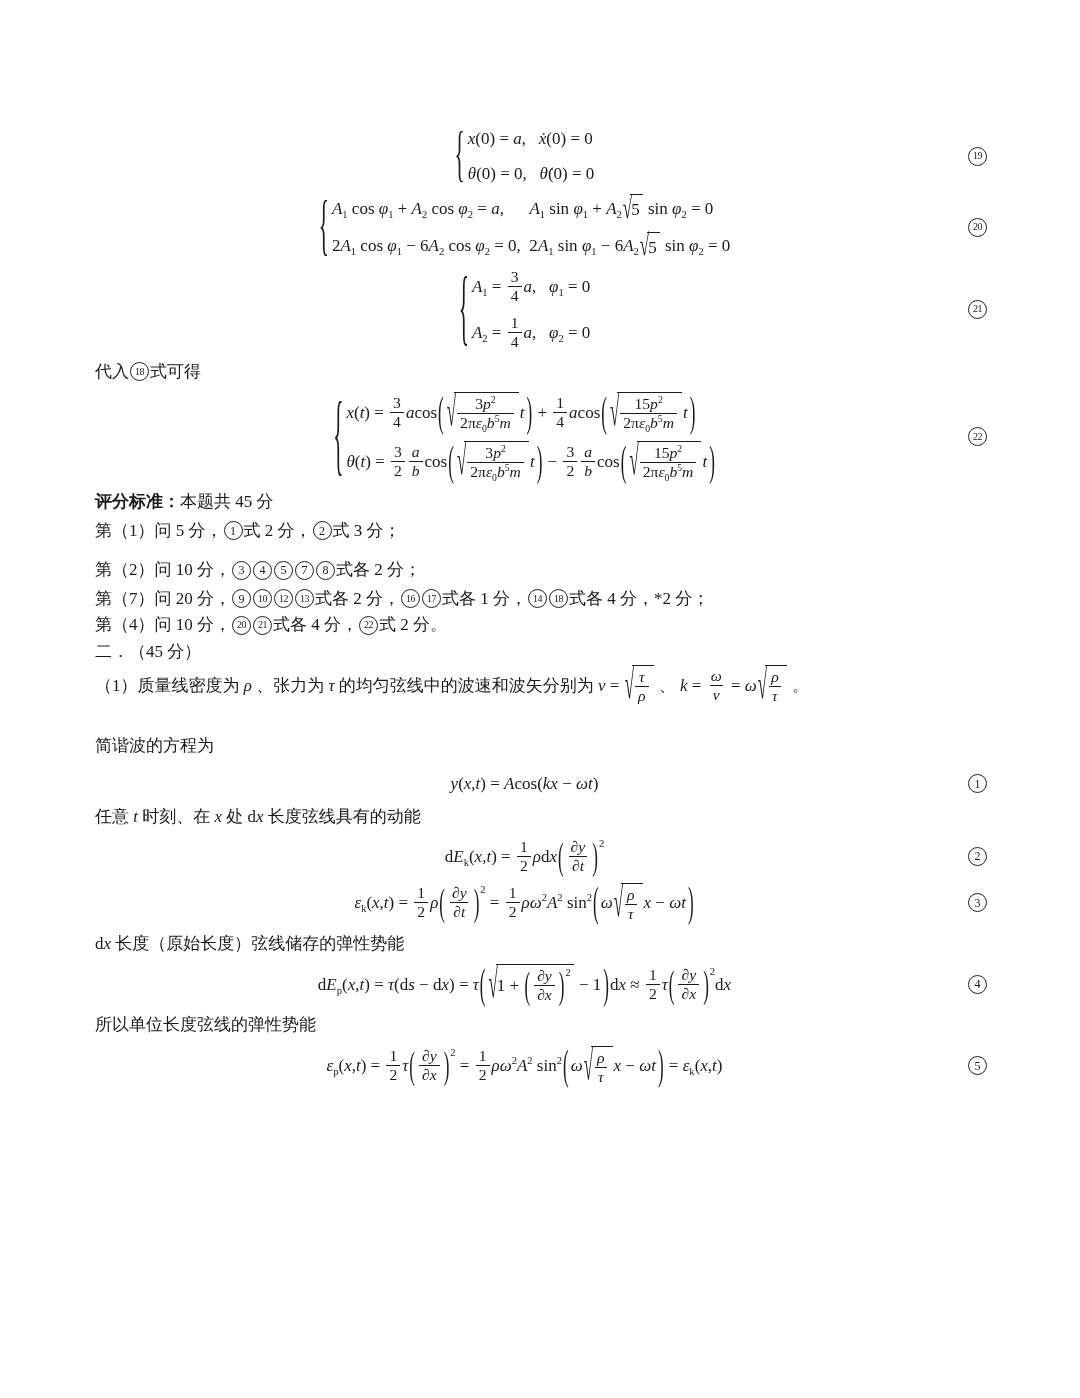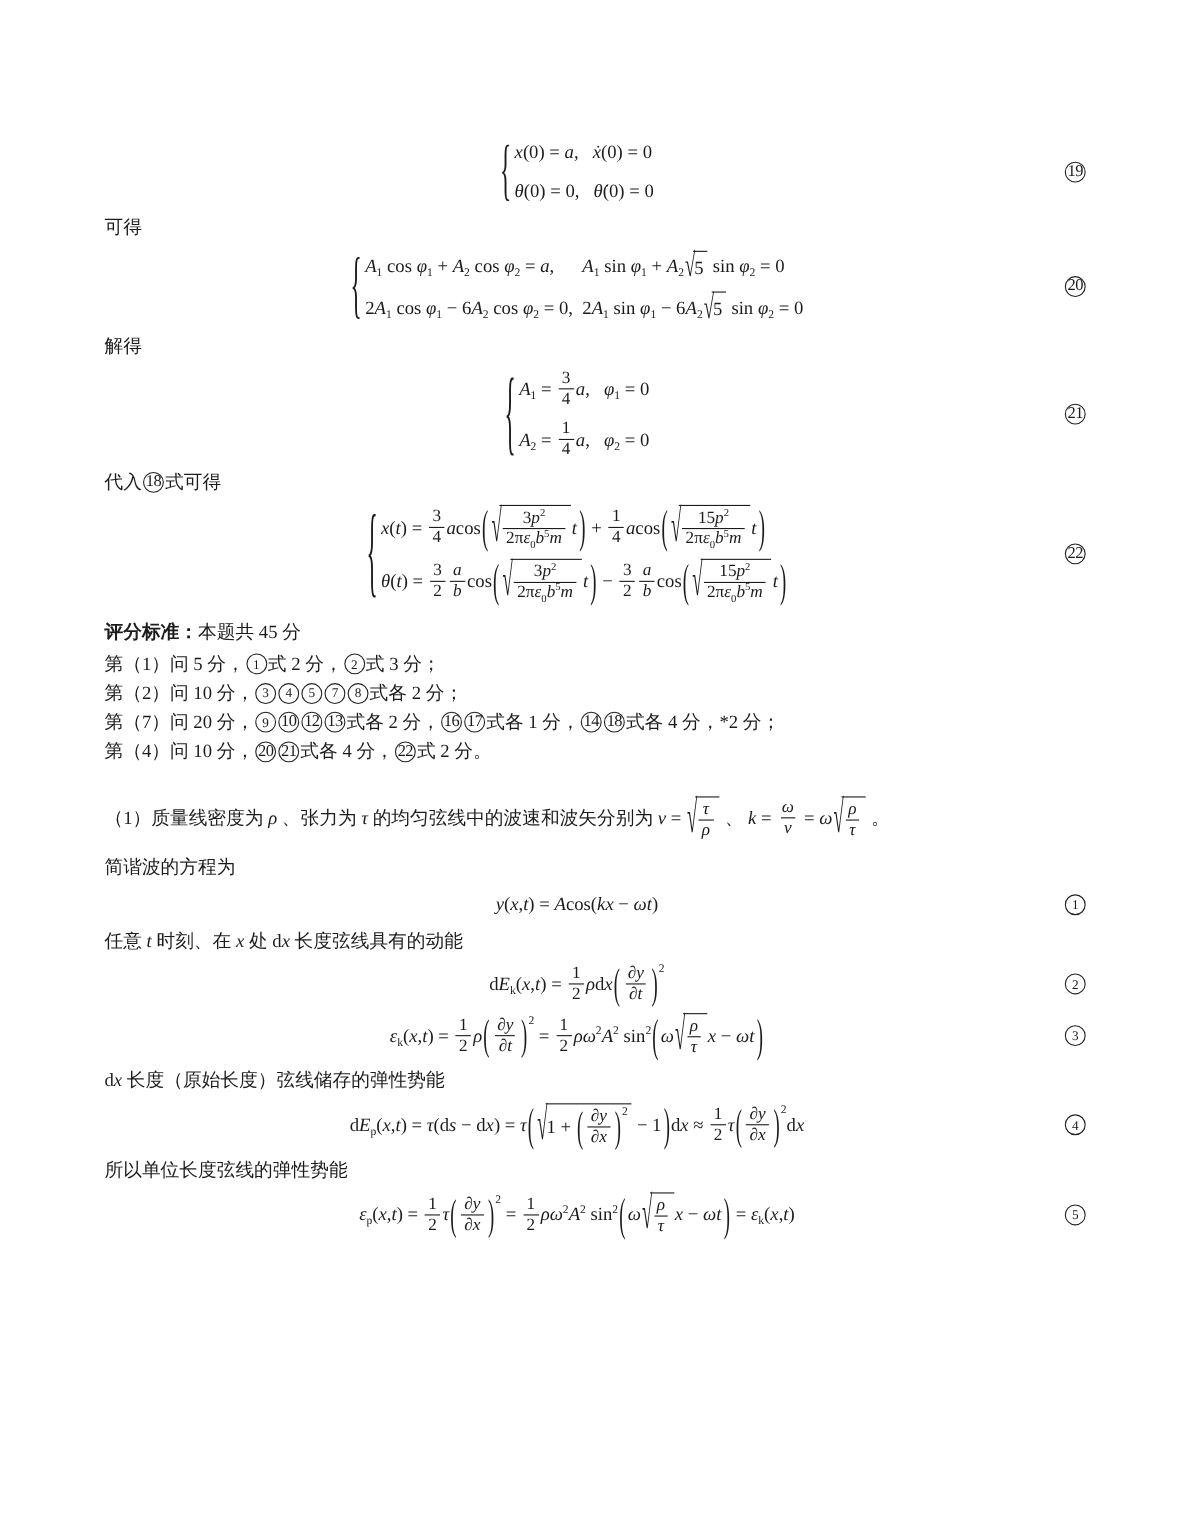"19" .circ.c2 { font-size: 15px -> 10px }
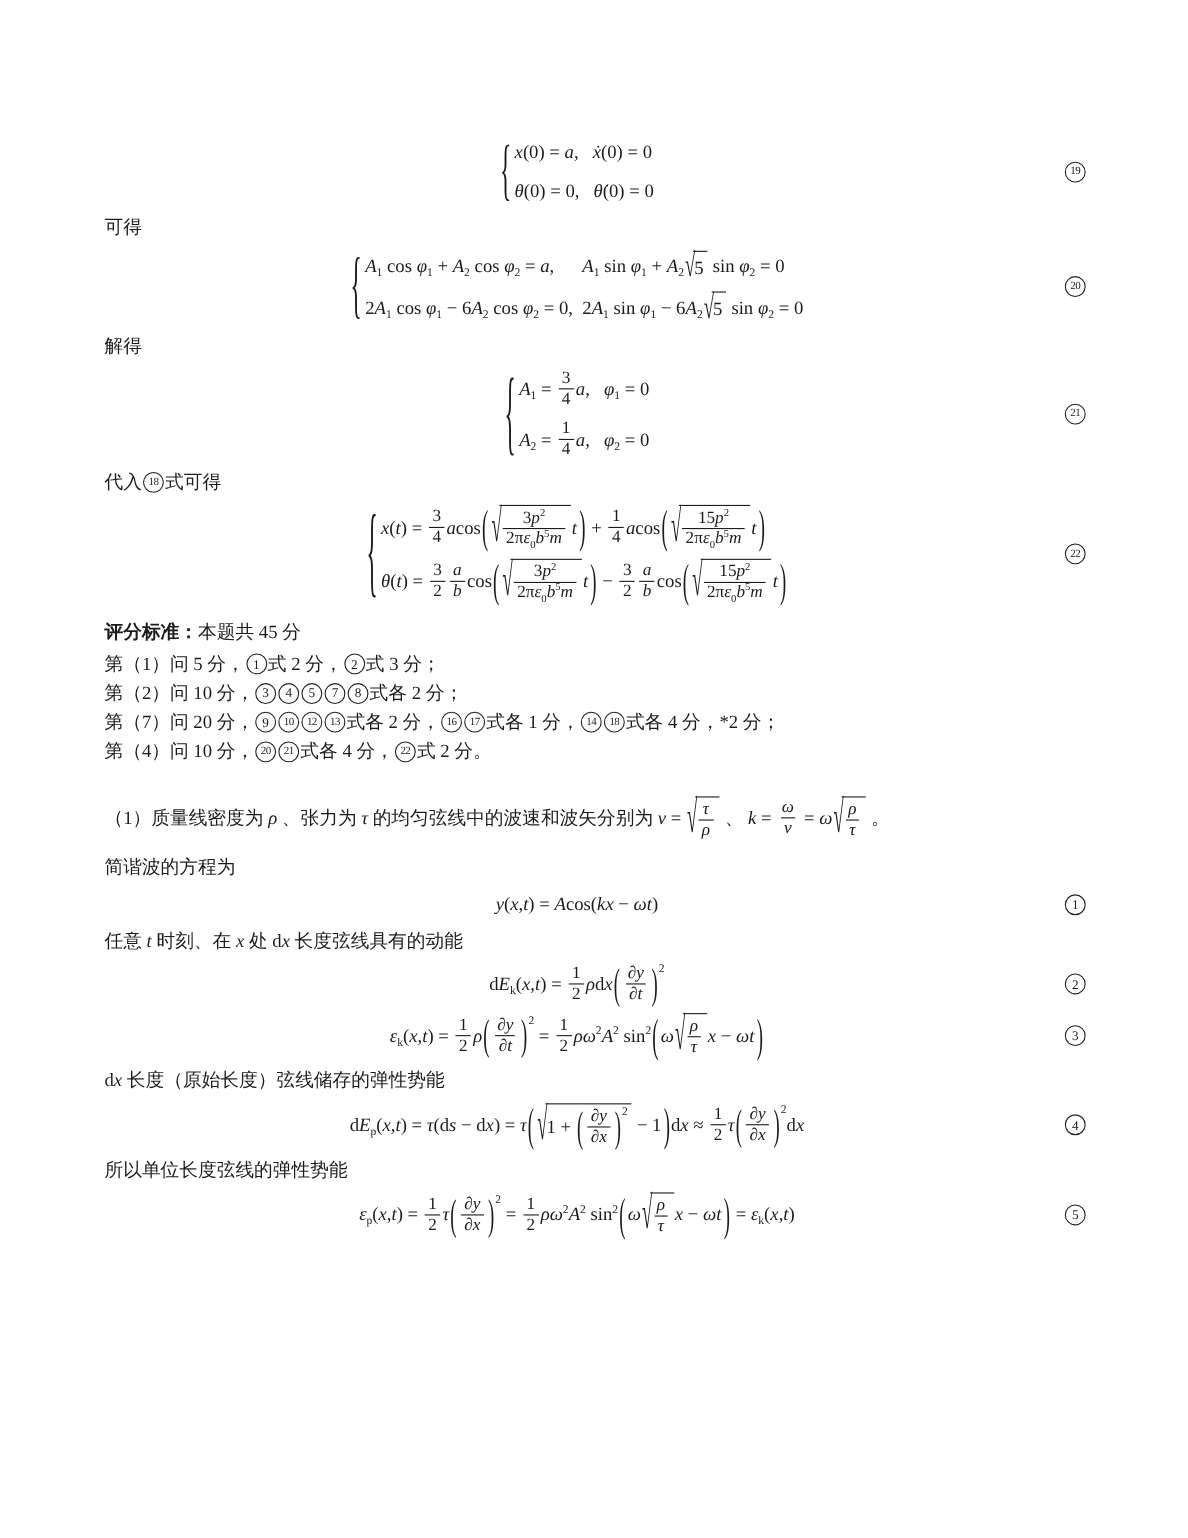"可得" div.blk { html: <div> <span> <span>可得</span> </span> </div> -> none }
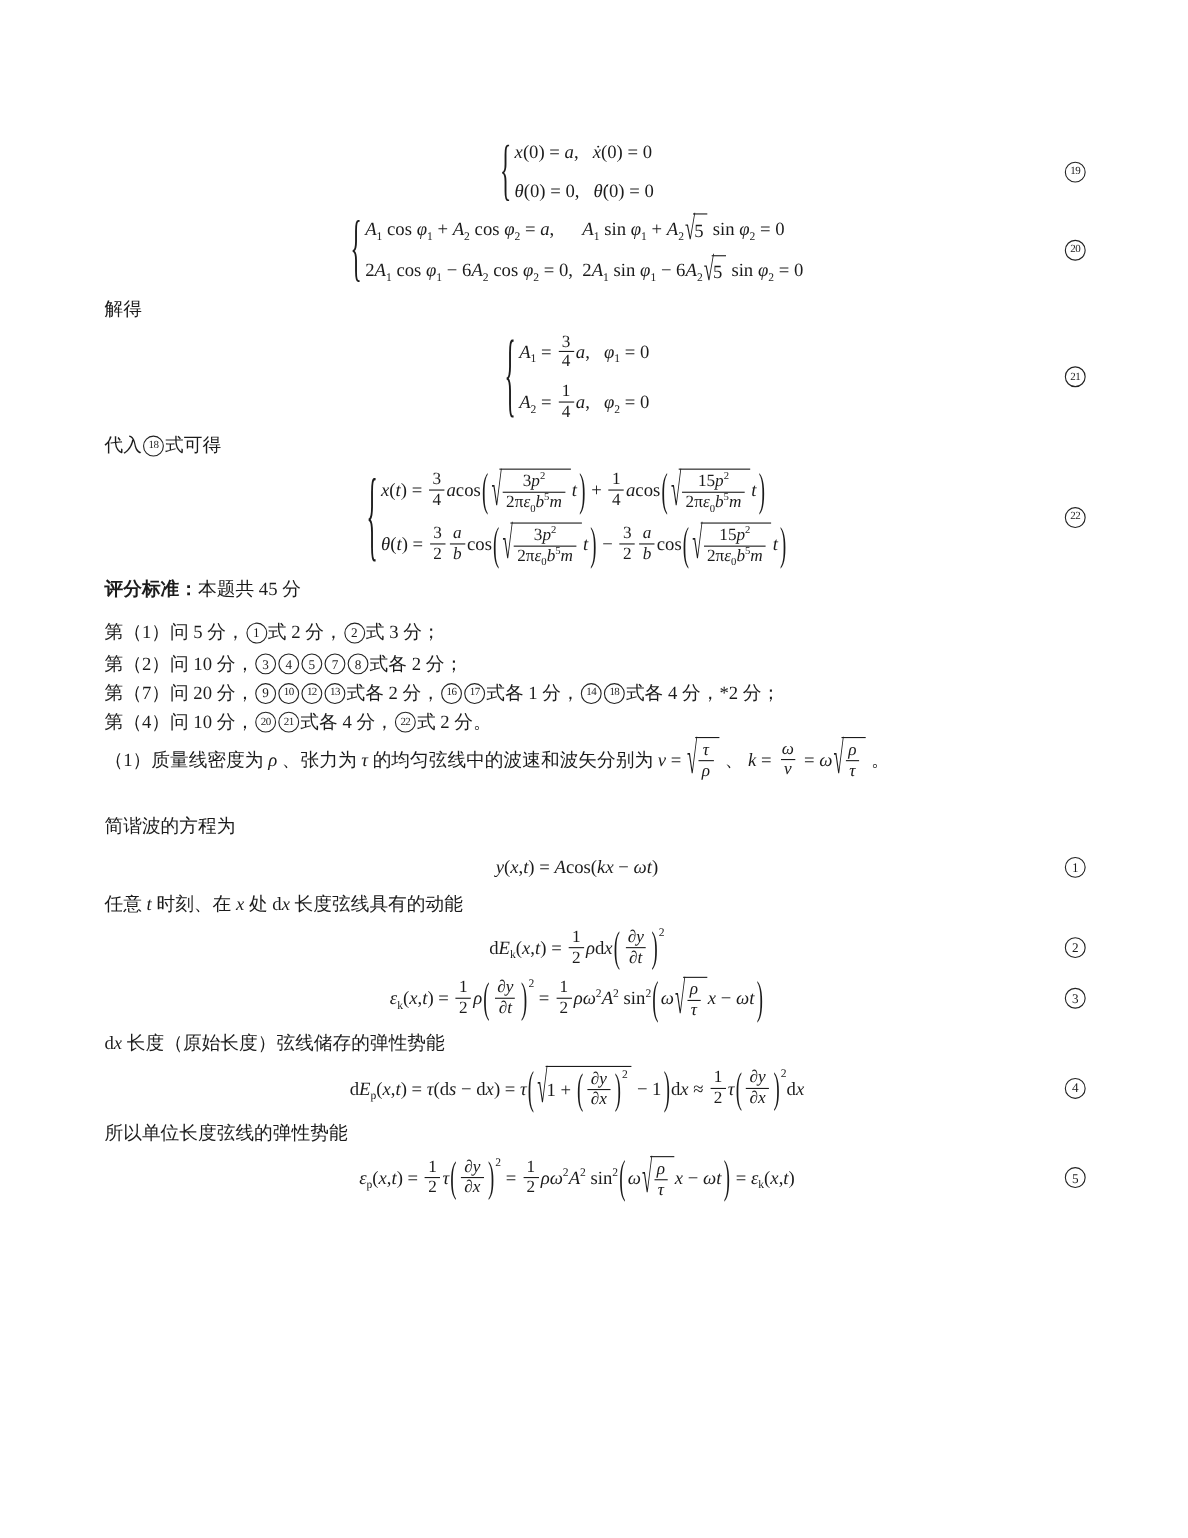"解得" div.blk { html: <div> <span> <span>解得</span> </span> </div> -> none }
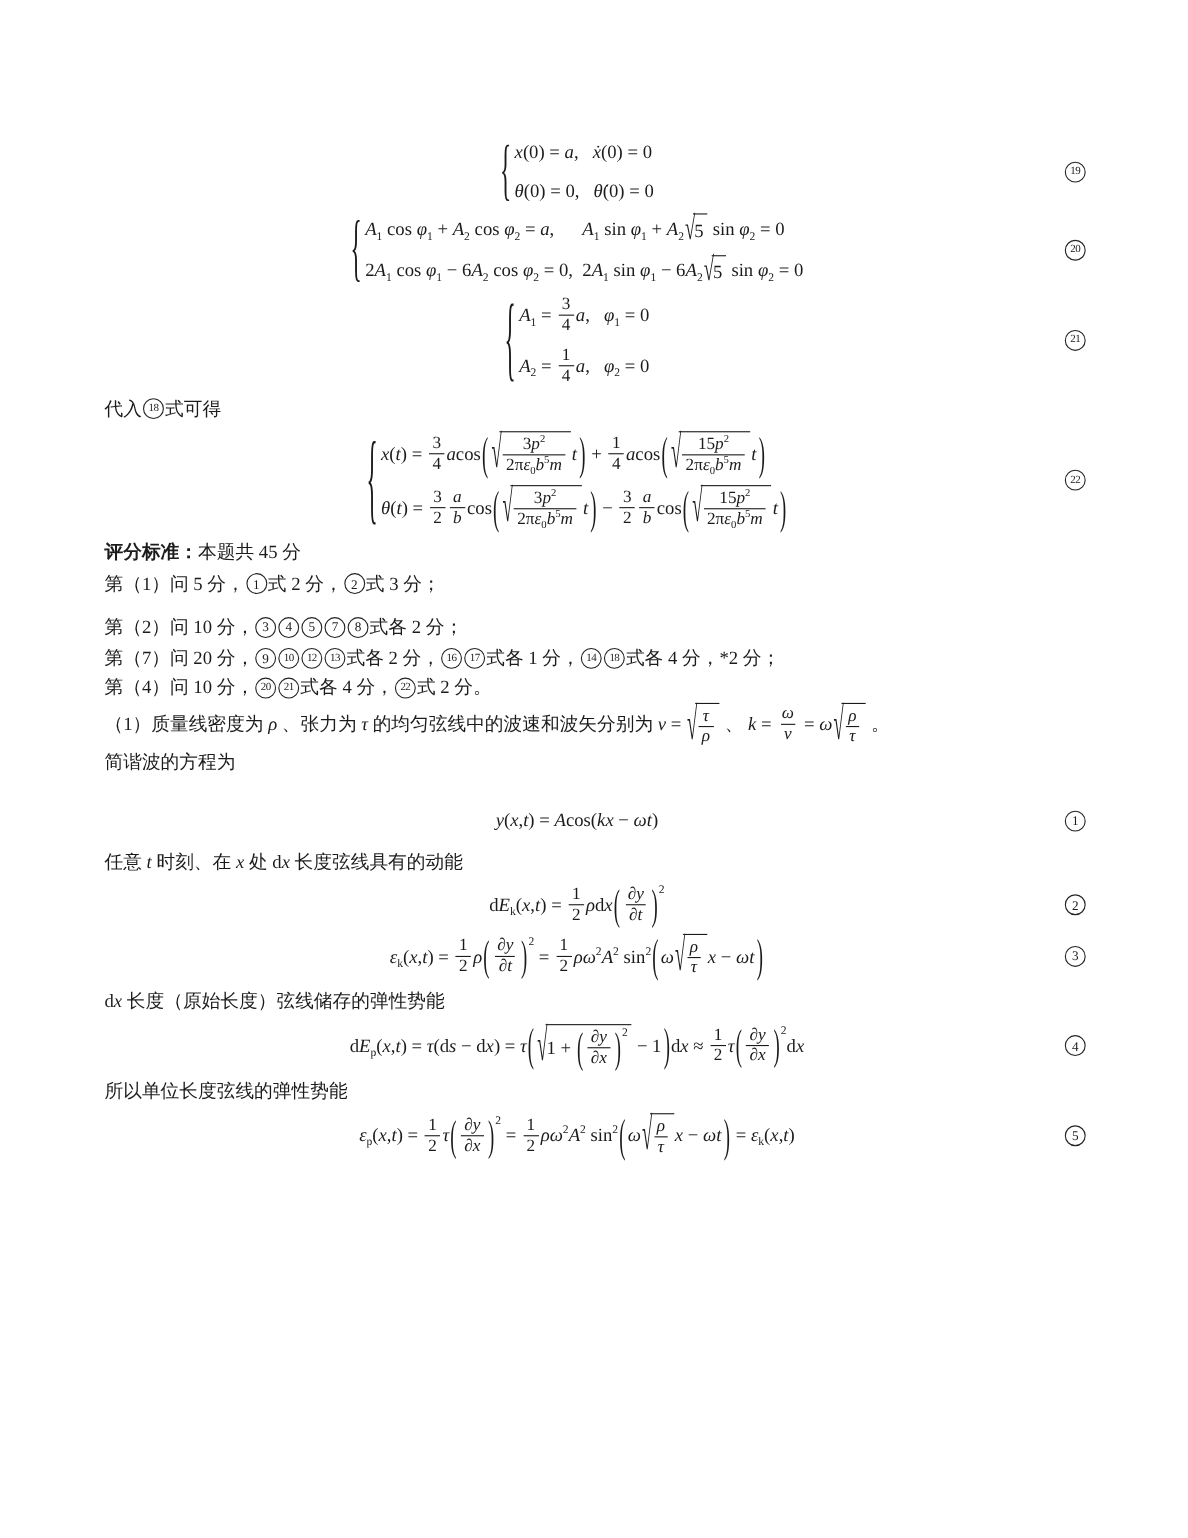"二．（45 分）" div.blk { html: none -> <div> <span> <span>二．（45 分）</span> </span> </div> }
